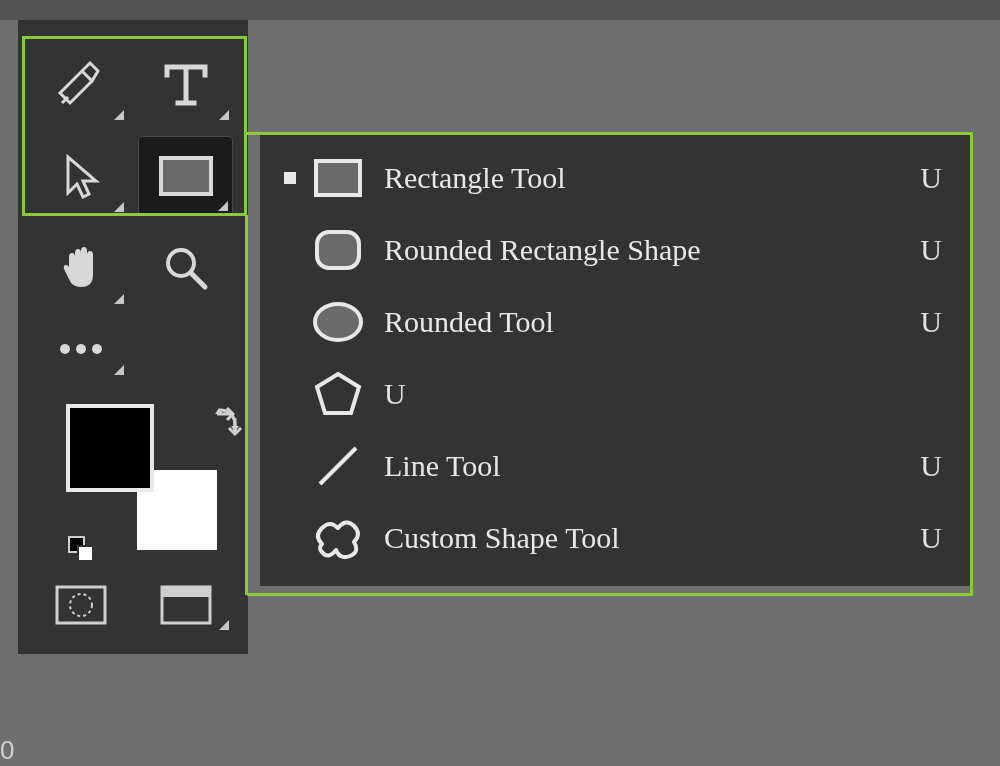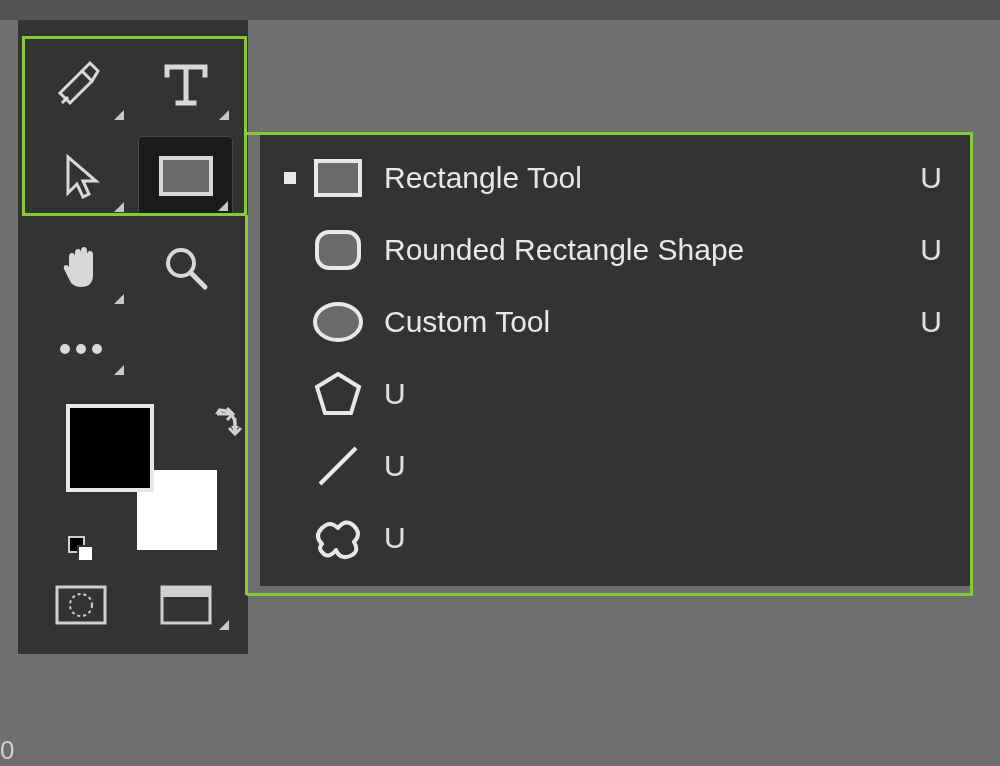"Rectangle Tool" .flyout-item { font-family: none -> Liberation Serif, serif }
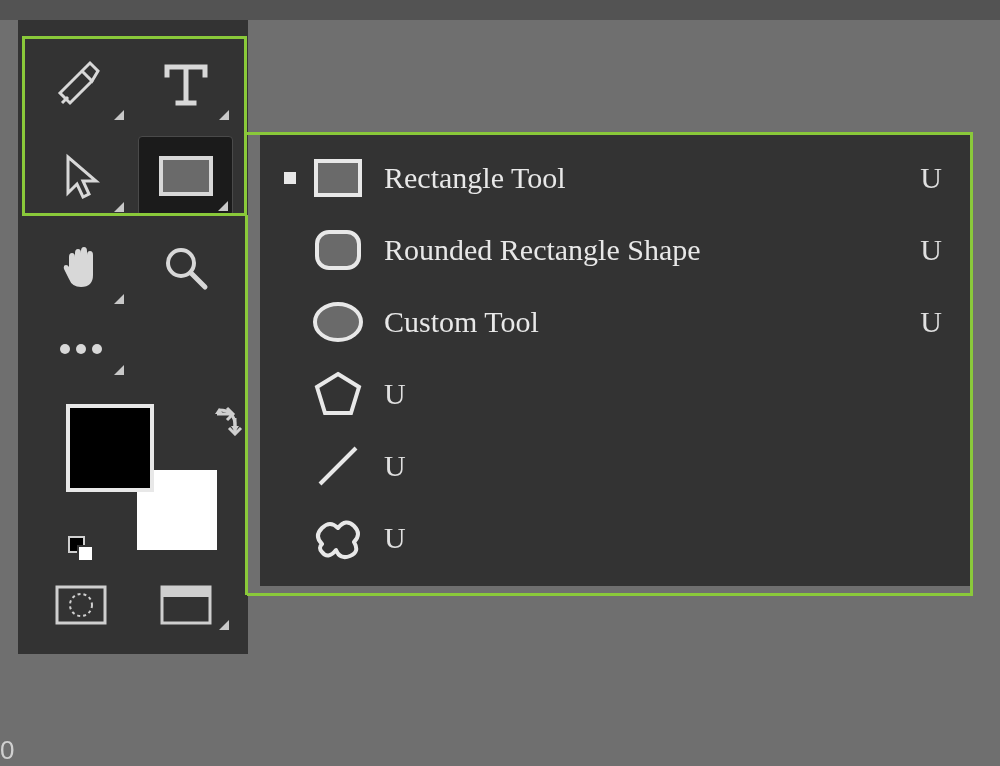"Custom Tool" div.flabel { text: Custom -> Rounded }
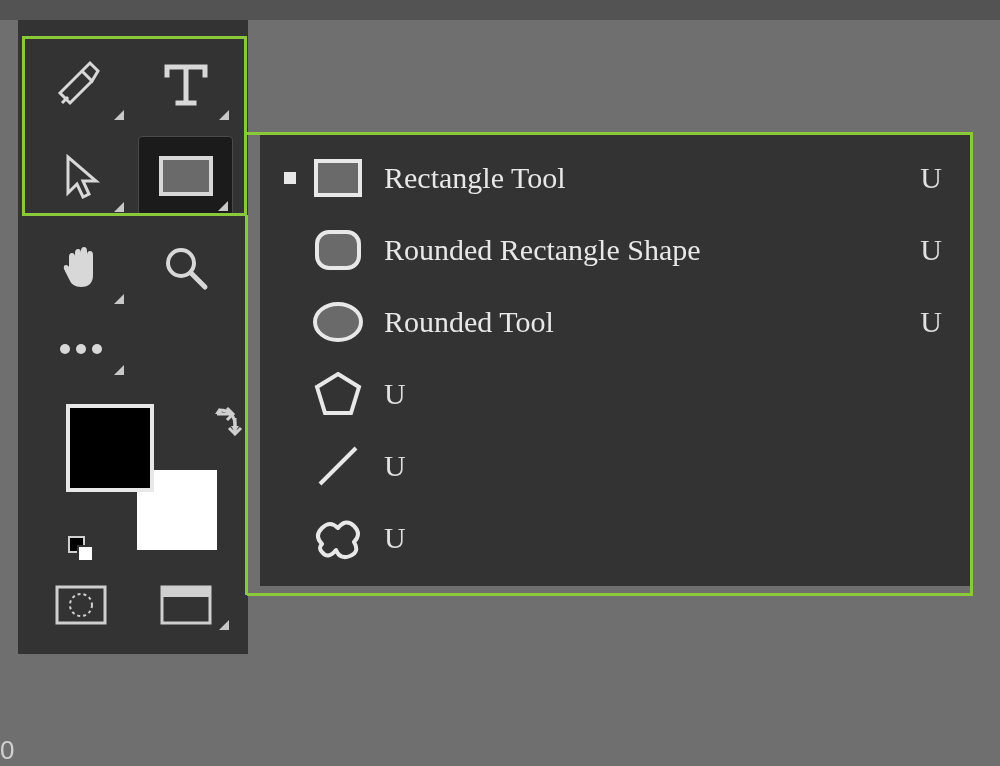"Line Tool" div.flabel { html: none -> <div>Line Tool</div> }
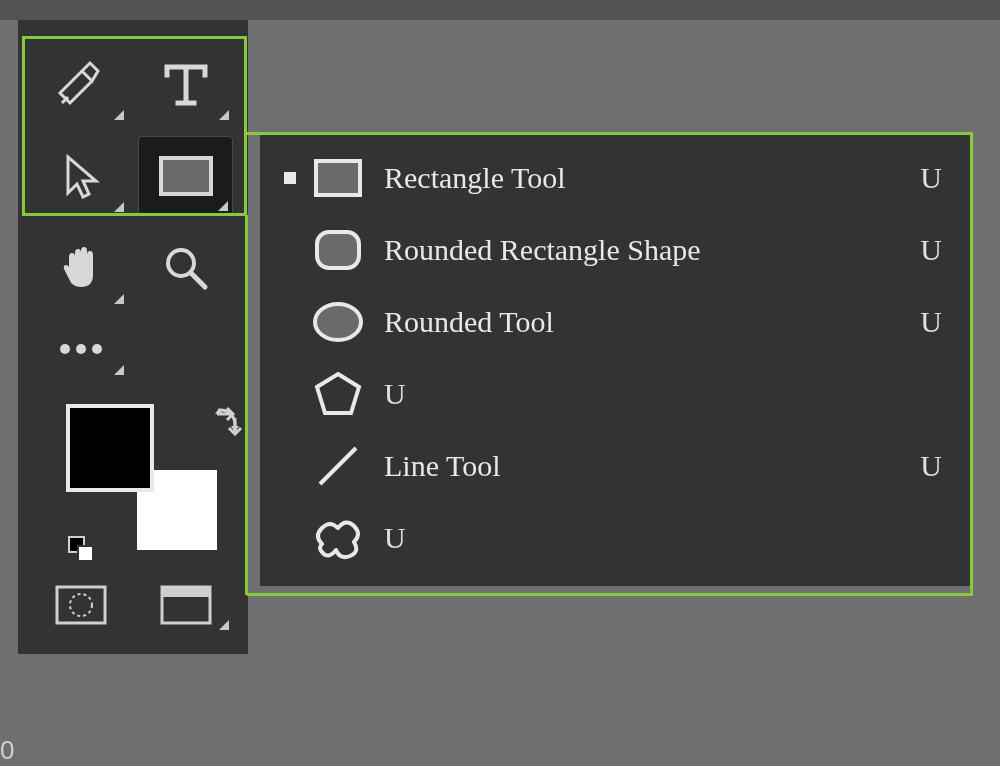"Custom Shape Tool" div.flabel { html: none -> <div>Custom Shape Tool</div> }
